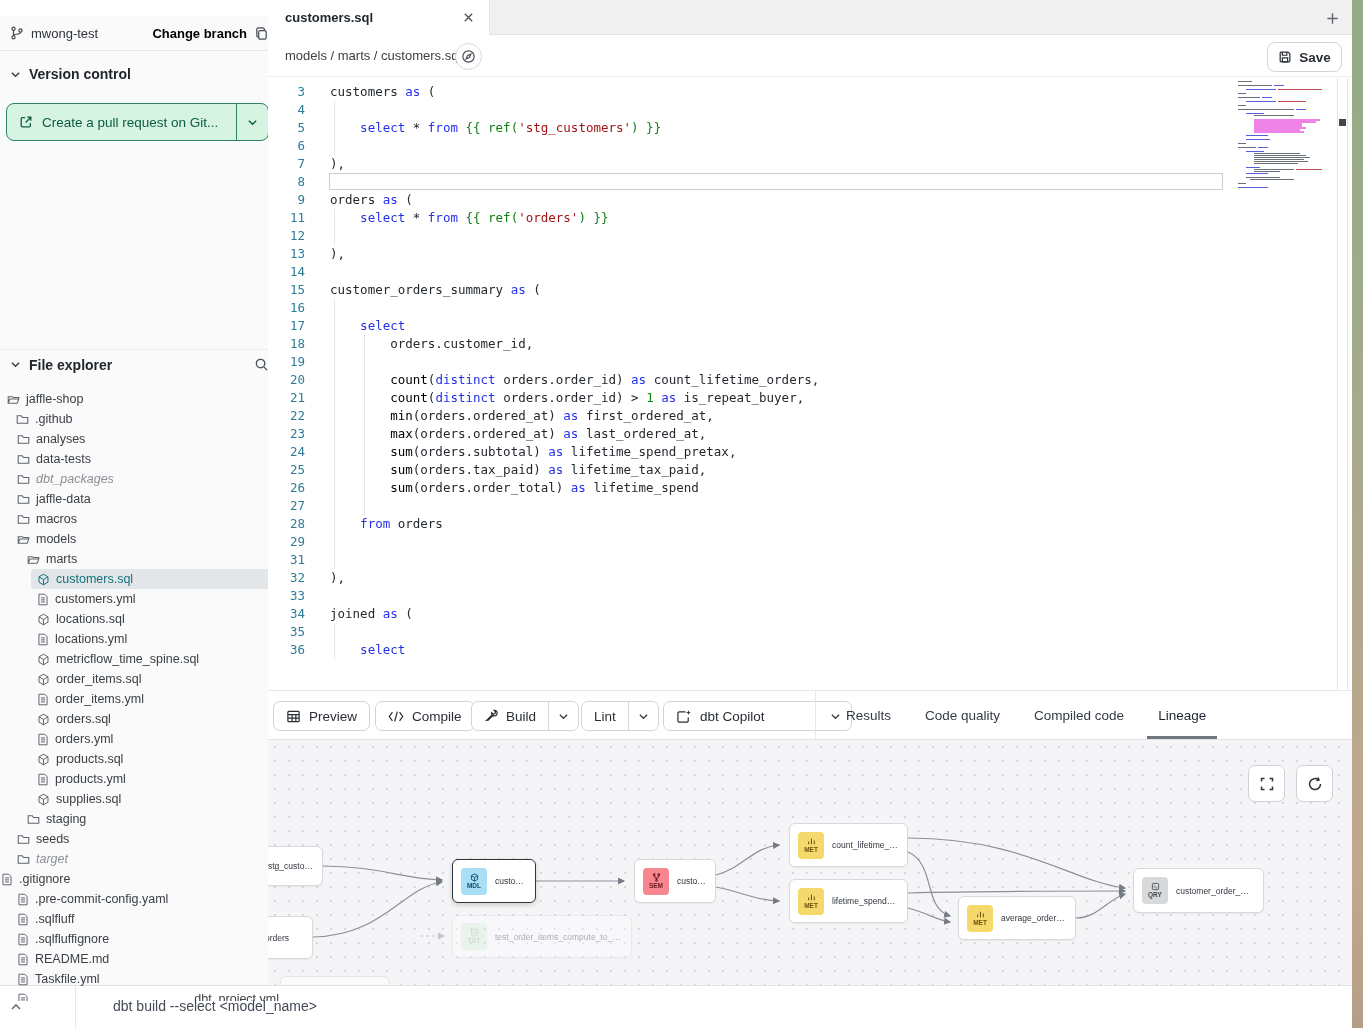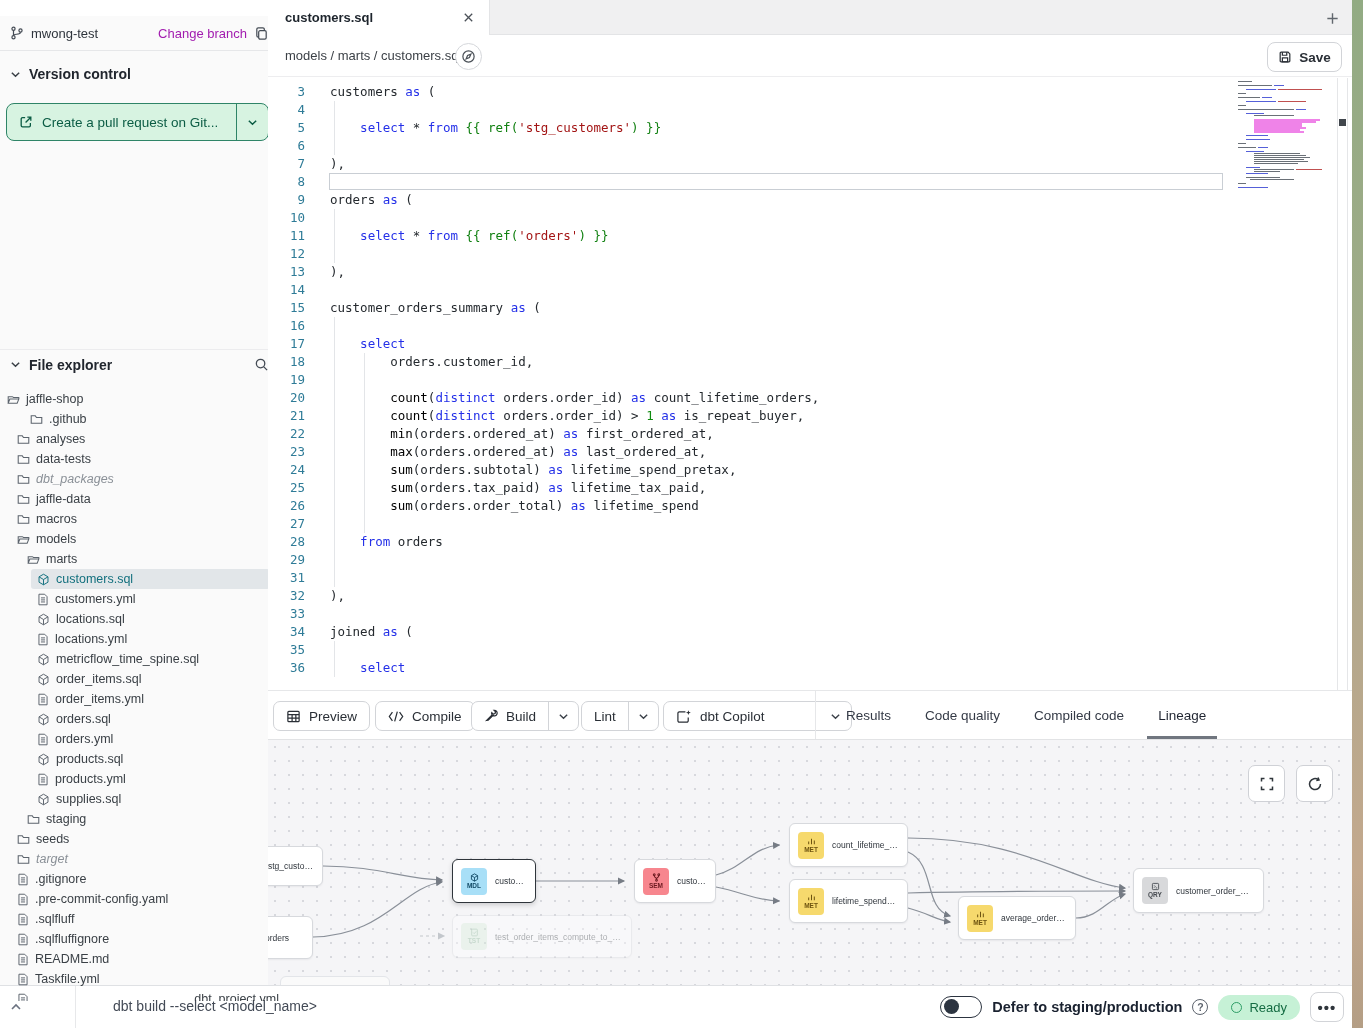"Change branch" .sb-top .change { color: #a21caf -> #000000; font-weight: 400 -> 700 }
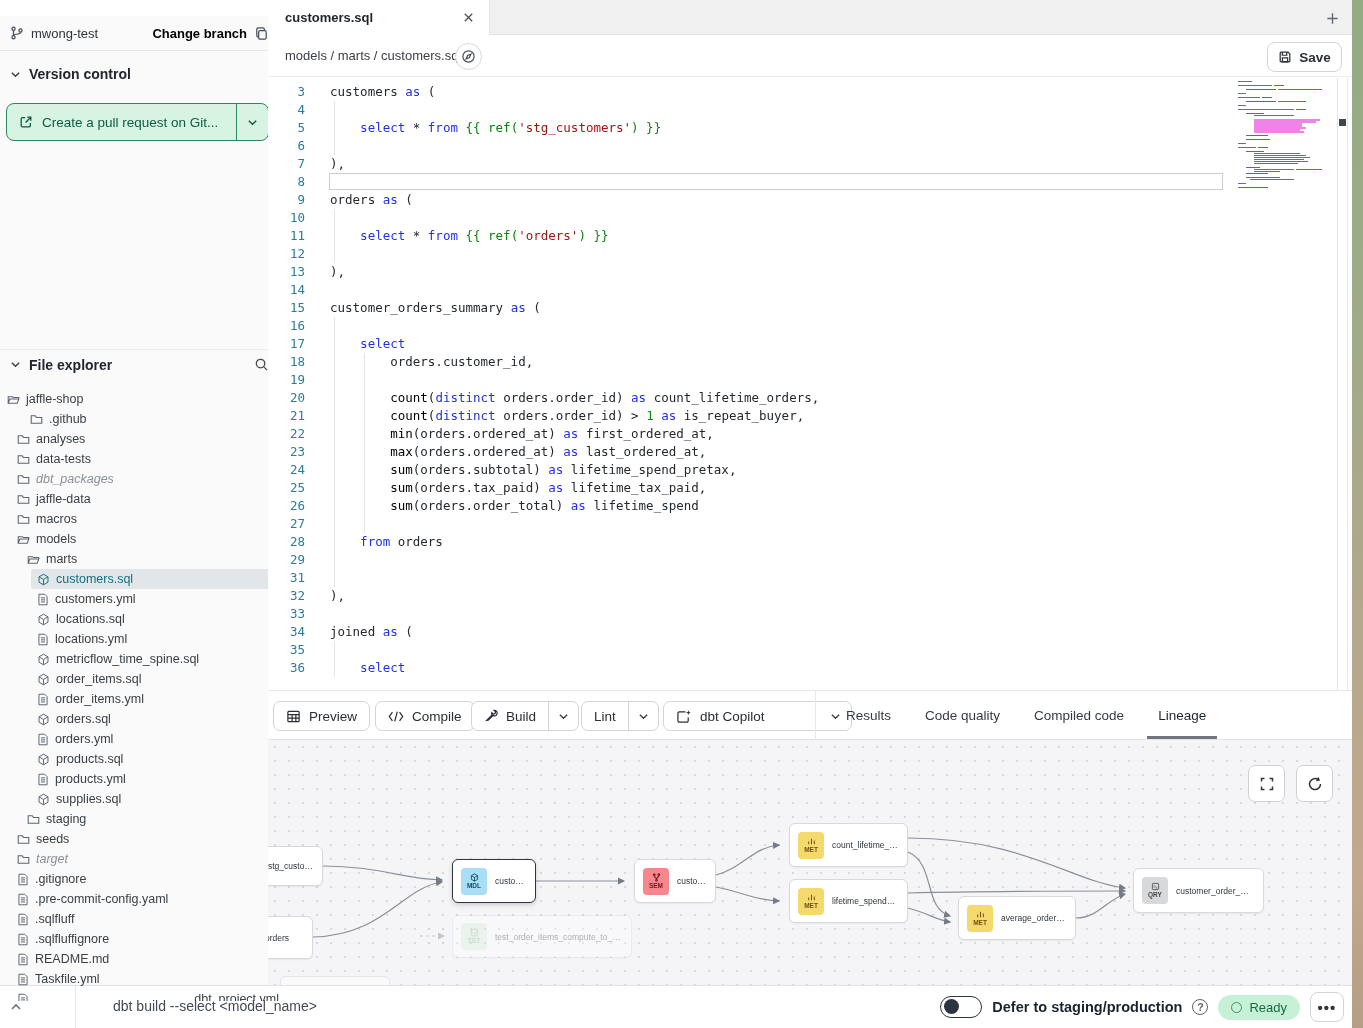"10" div.cl { html: <div><span></span><span>10</span><span></span></div> -> none }
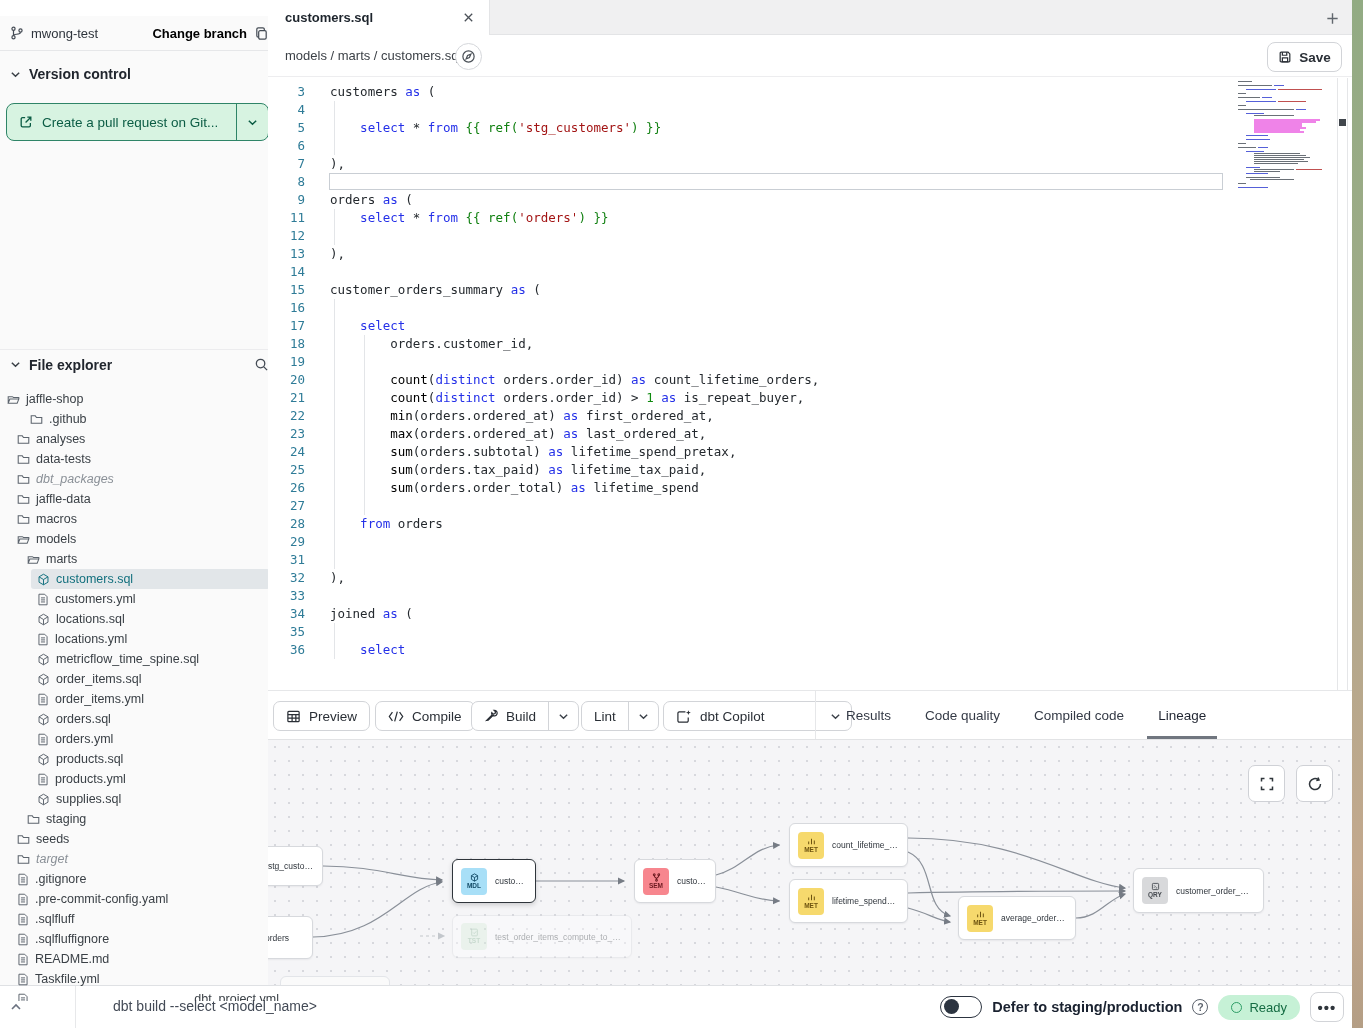".github" div.trow { padding-left: 30px -> 16px }
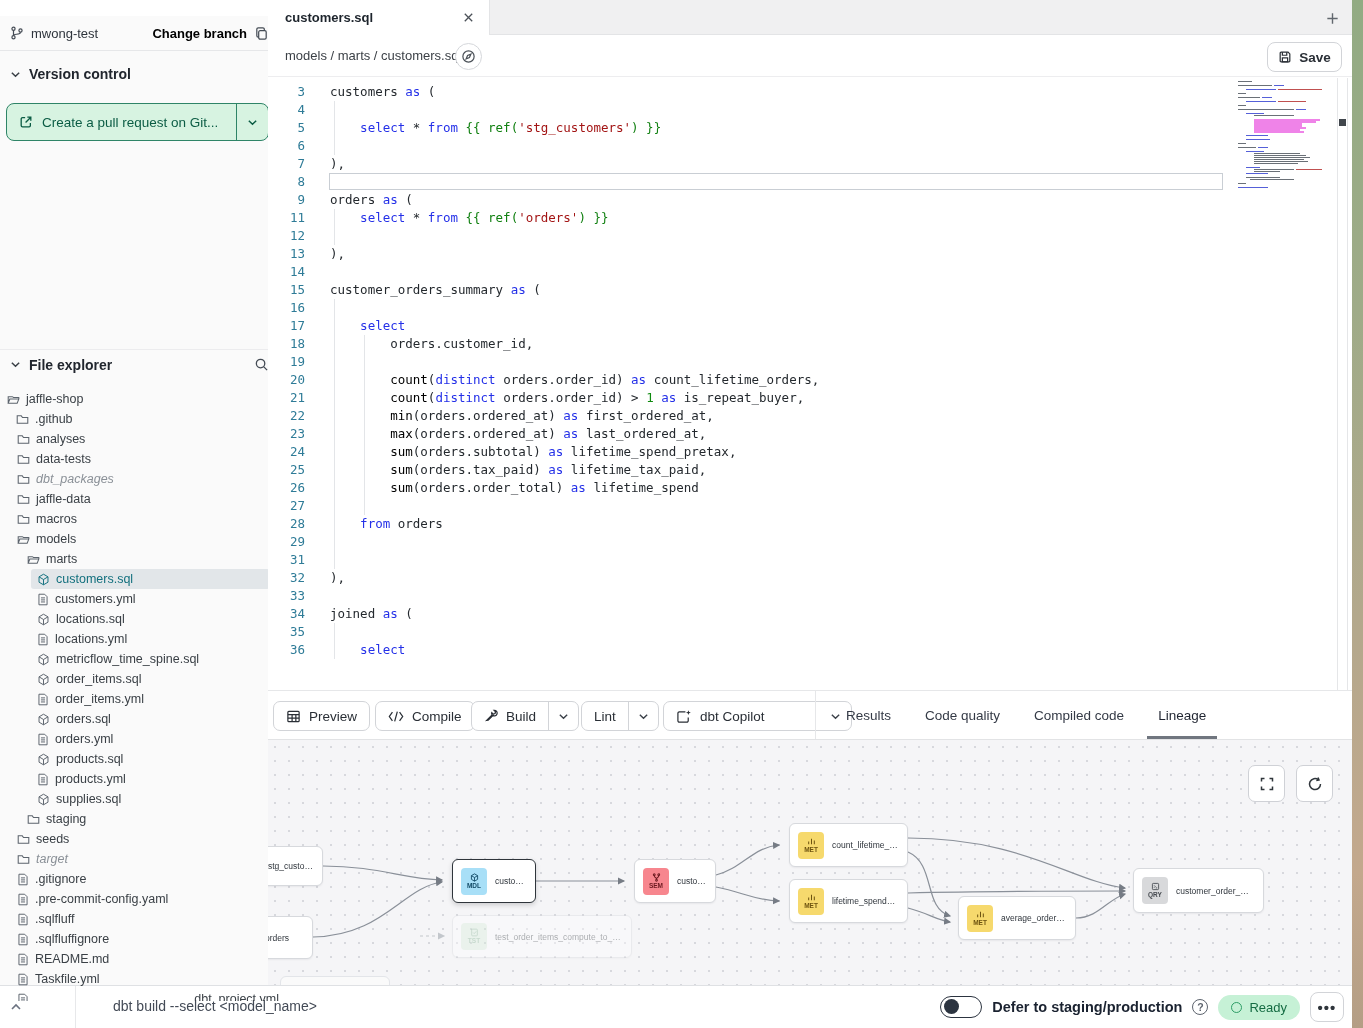".gitignore" div.trow { padding-left: 17px -> 1px }
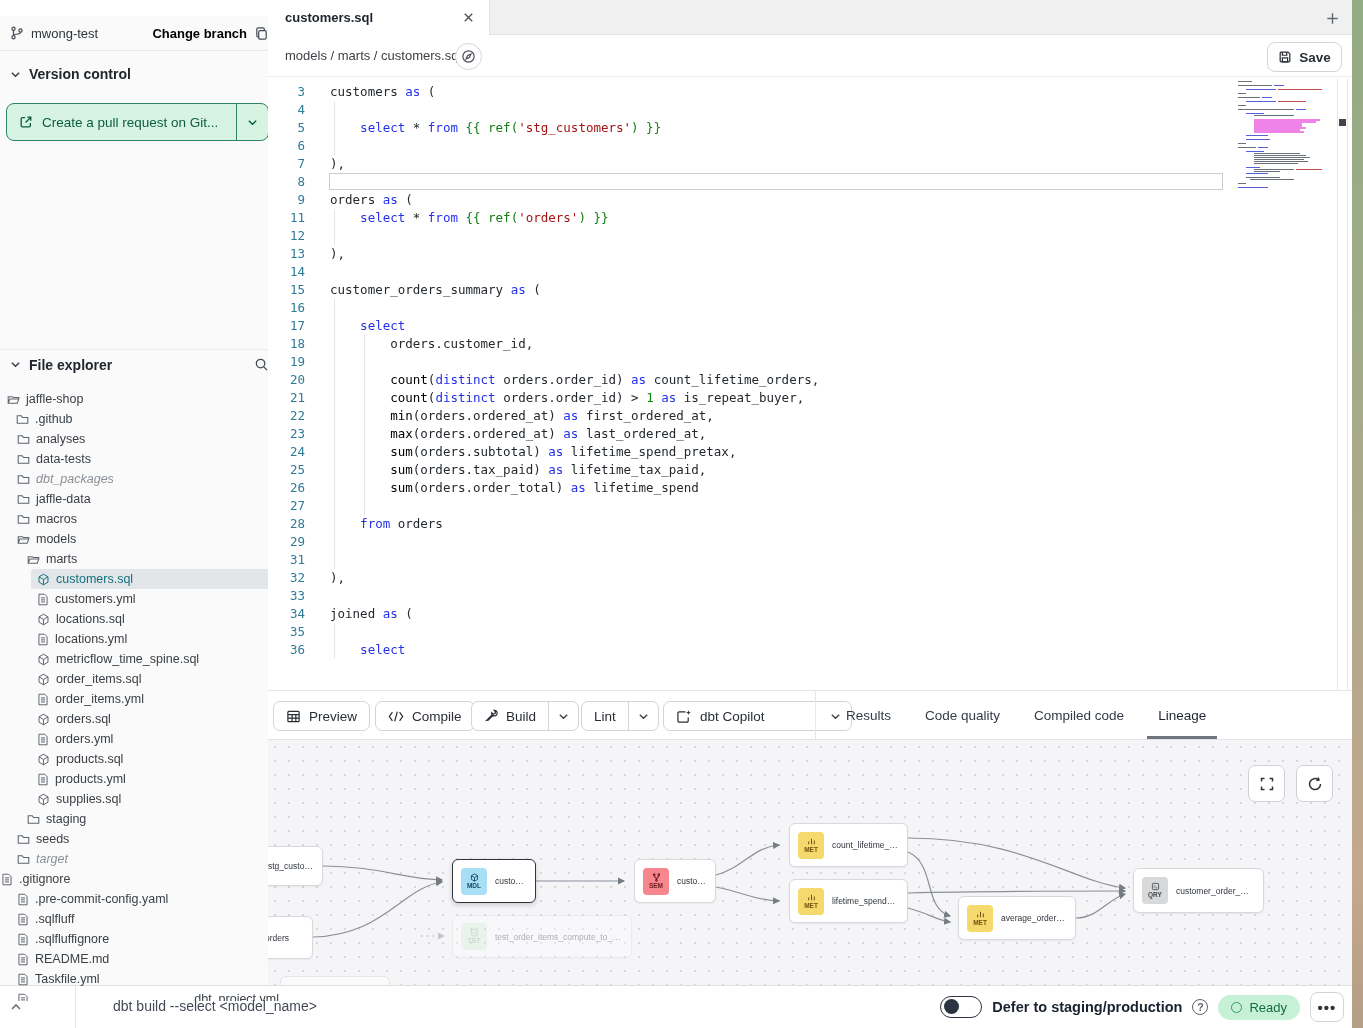"Defer to staging/production" div { html: <div> <span> <span></span> </span> <span>Defer to staging/production</span> <span>?</span> <span> <span></span> <span>Ready</span> </span> <span>•••</span> </div> -> none }
